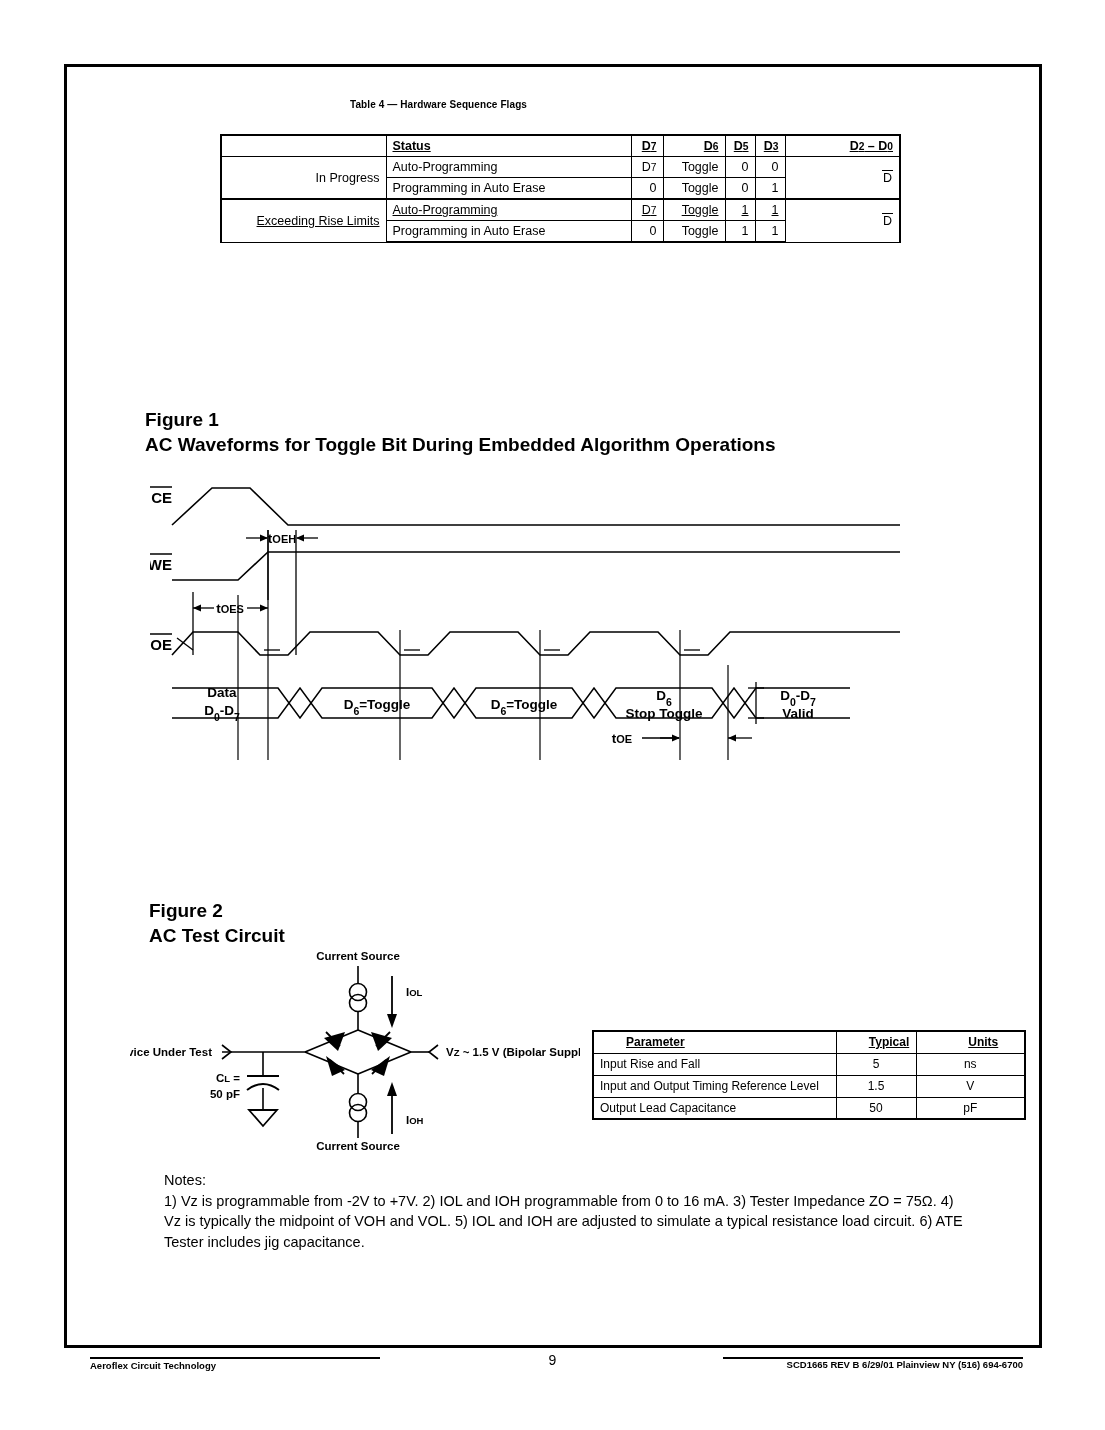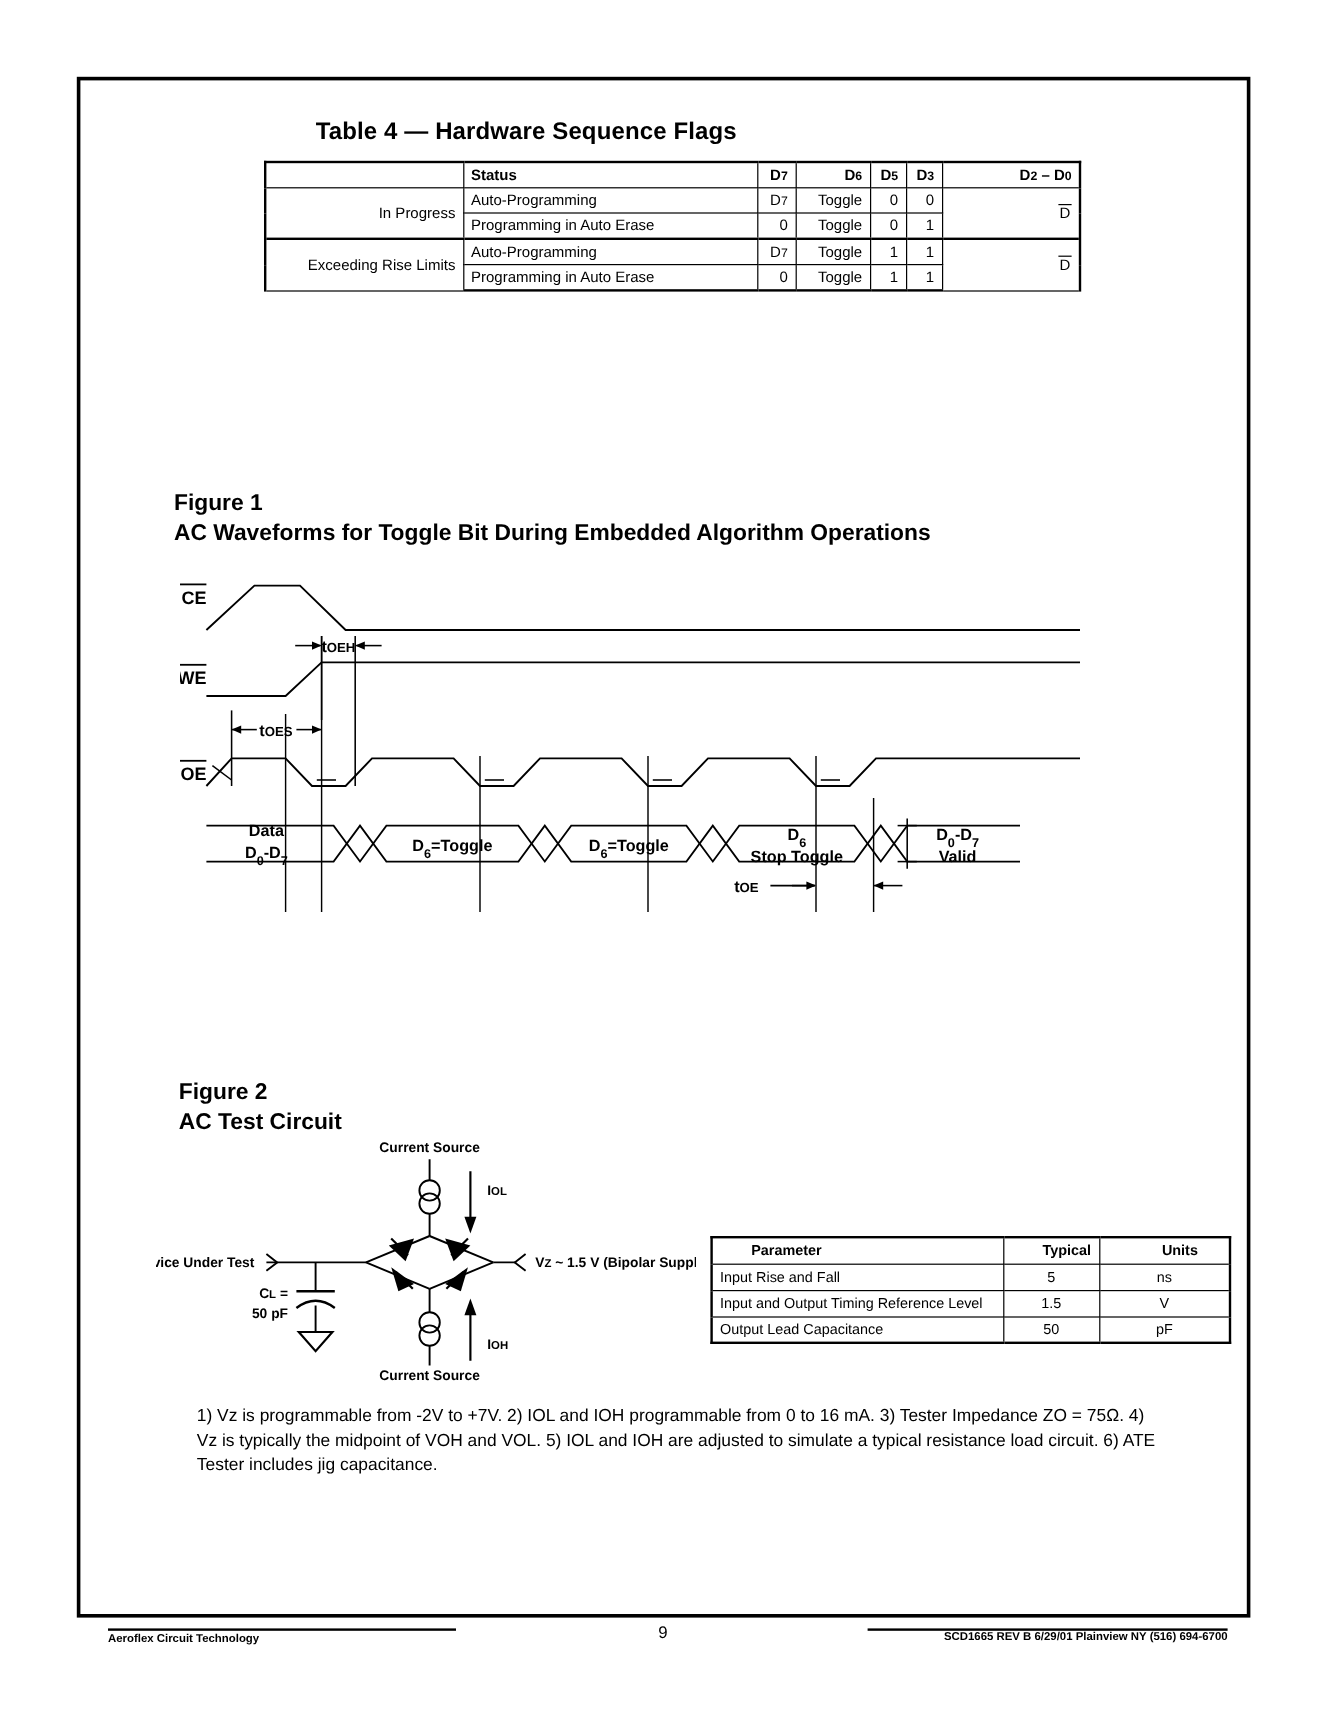"Table 4 — Hardware Sequence" .table4-title { font-size: 20px -> 10px }
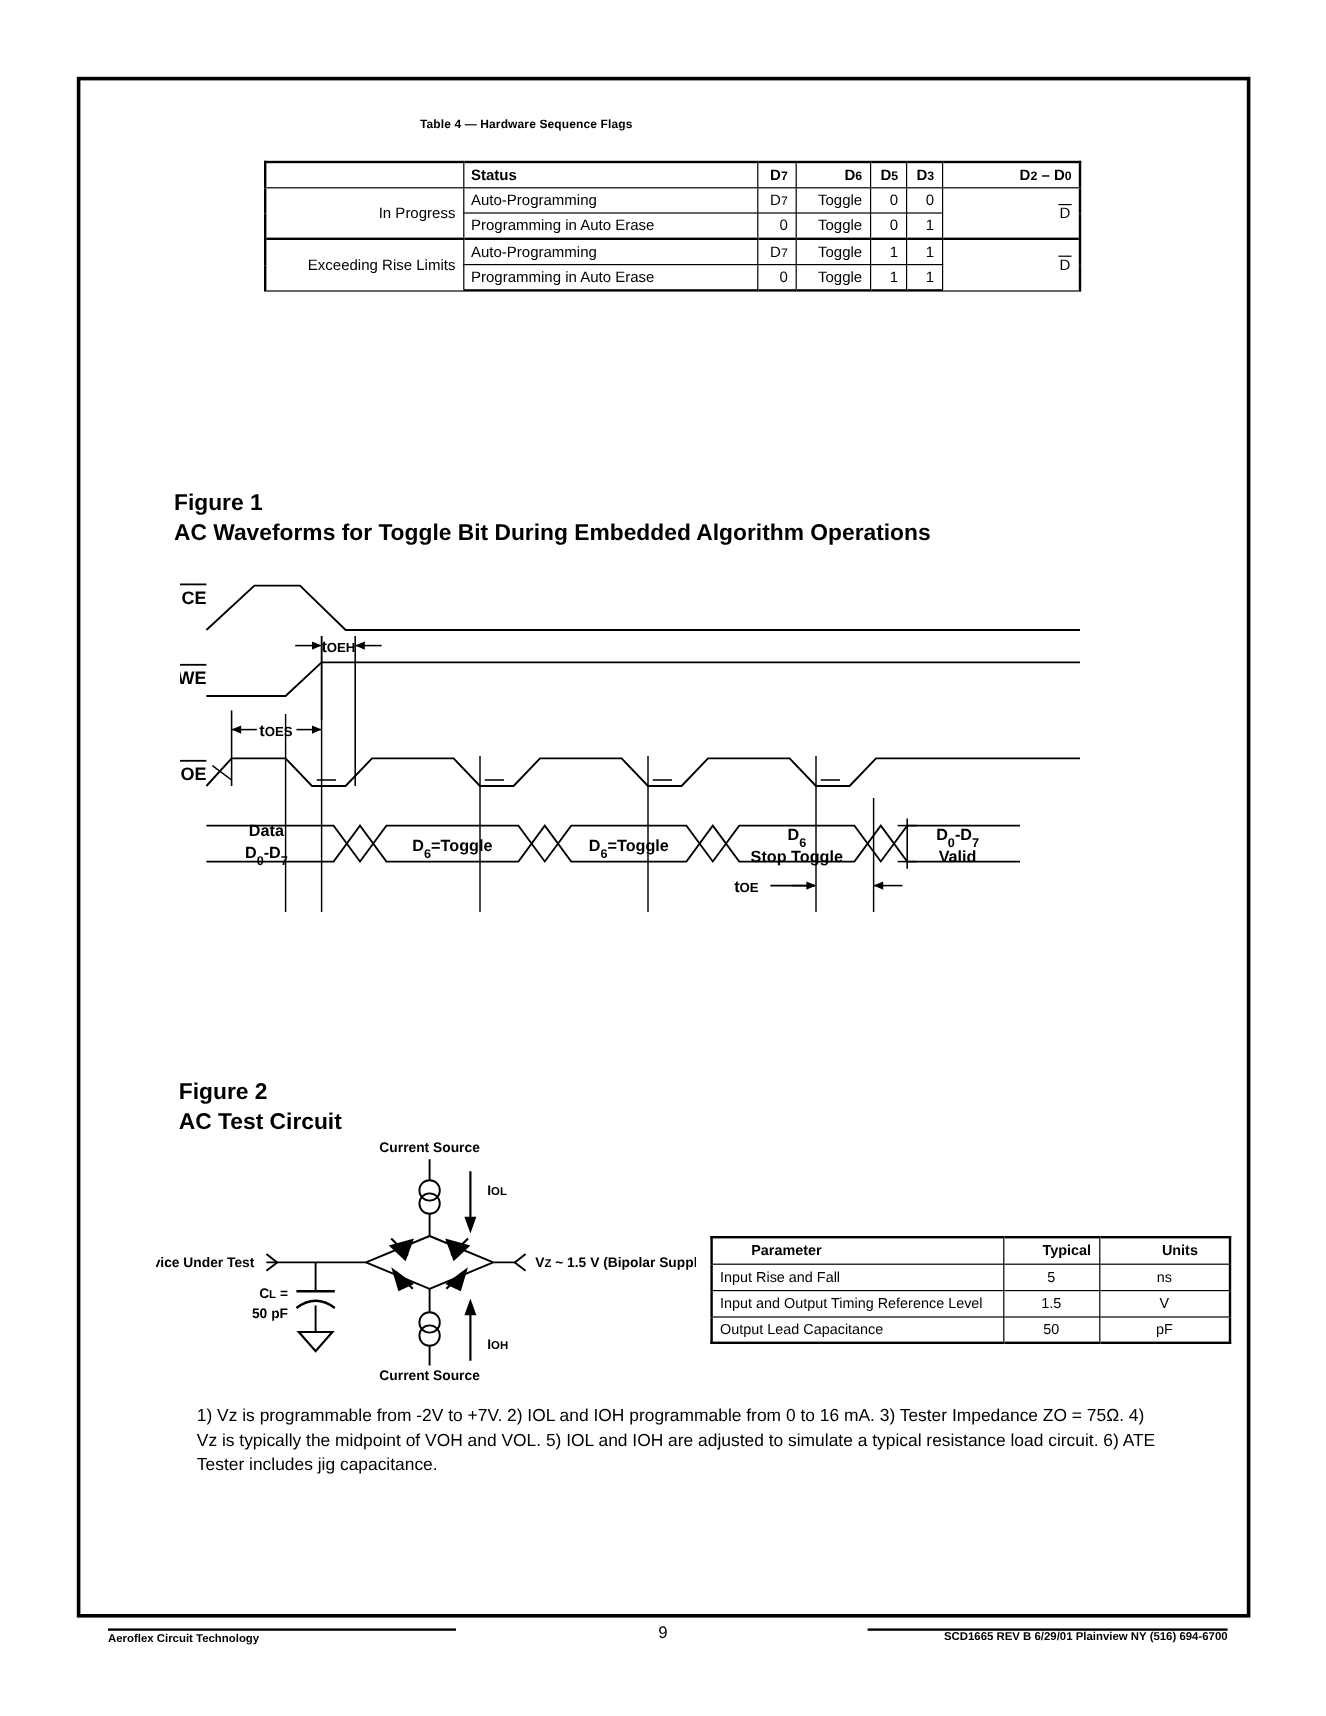"Status" .thick-top { text-decoration: none -> underline }
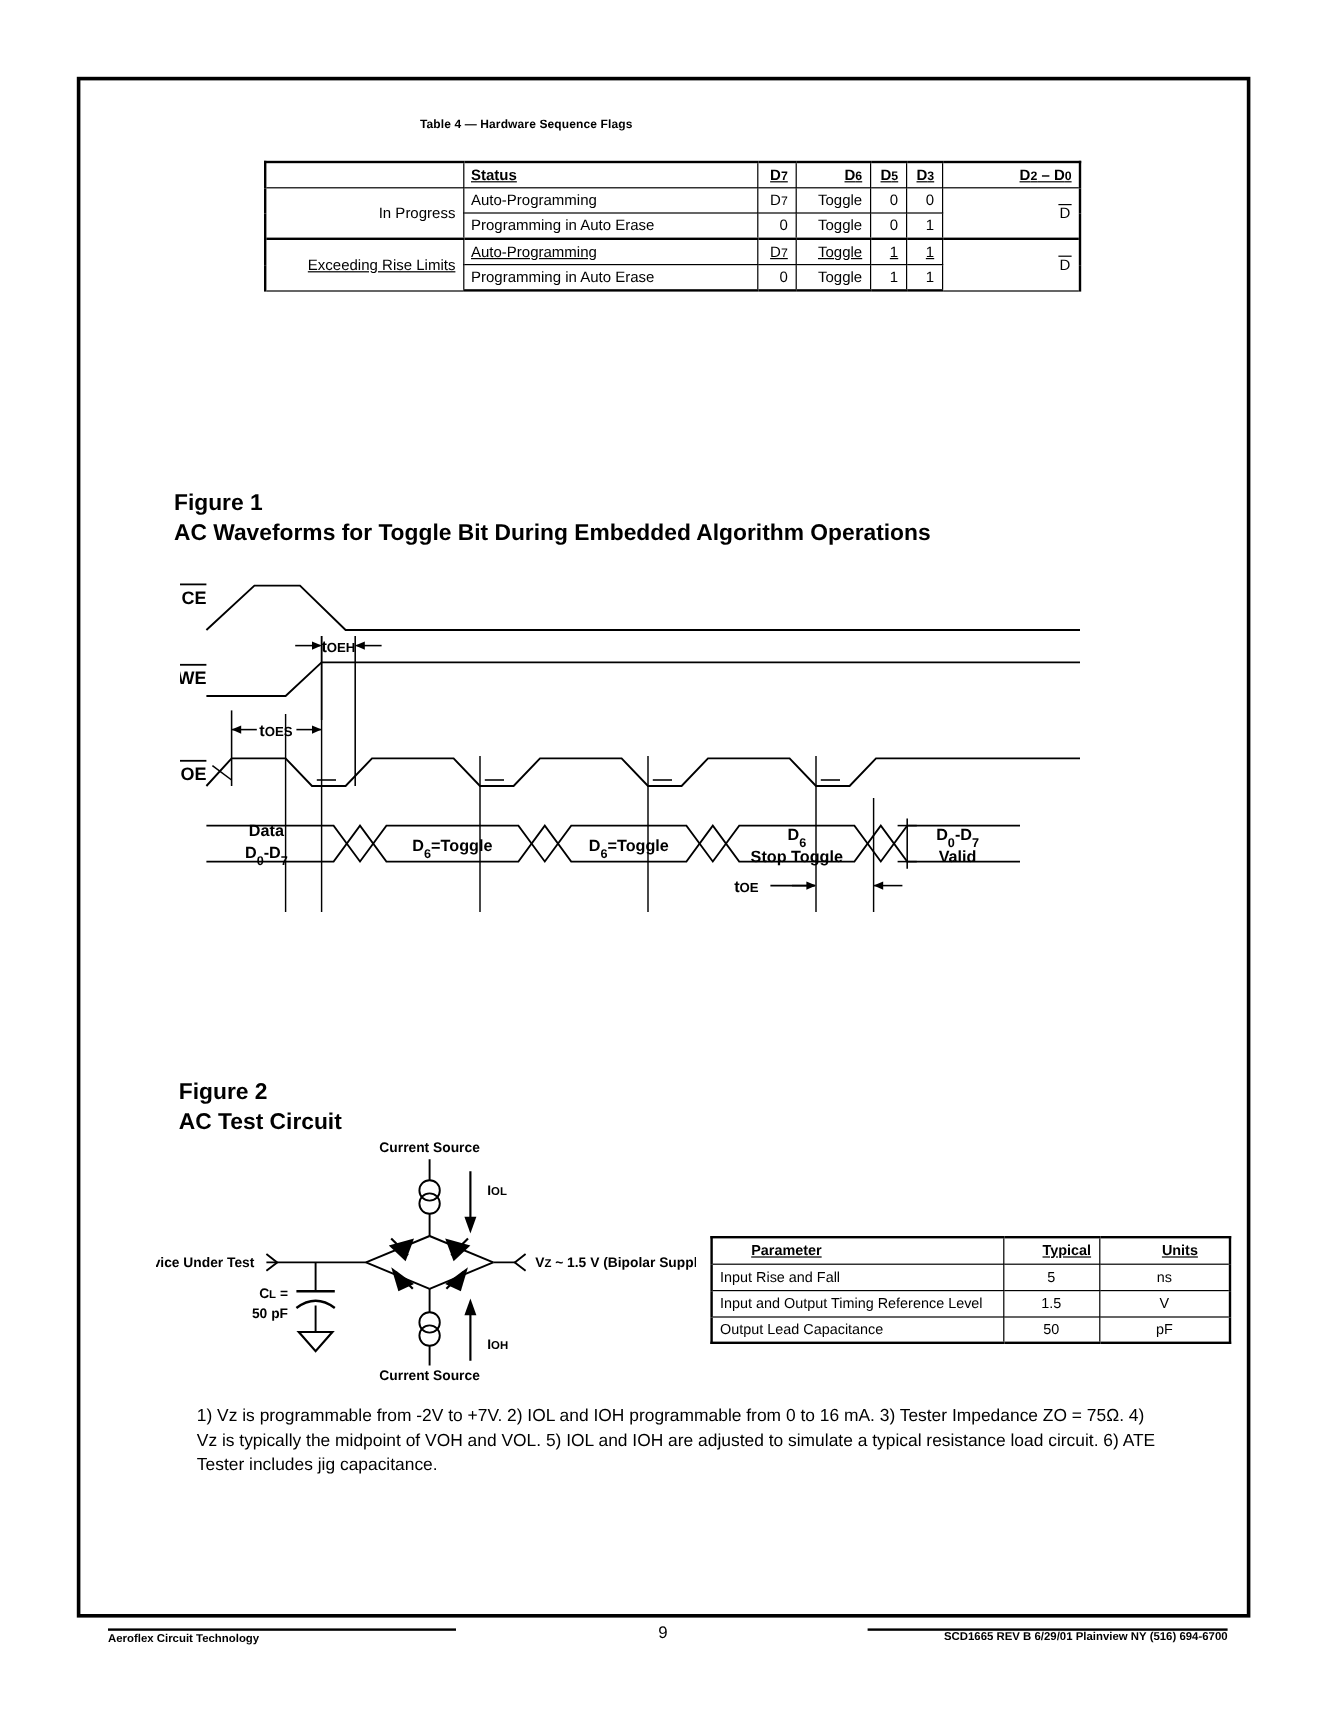"Notes:" div { html: none -> <div>Notes:</div> }
